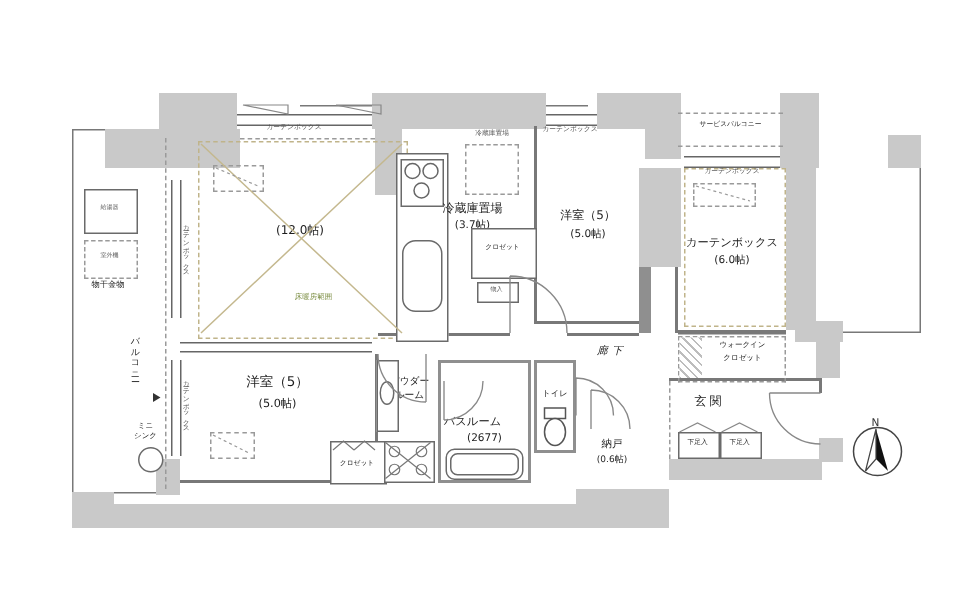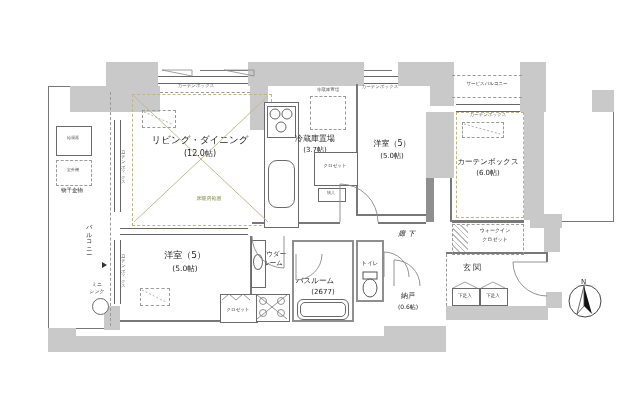"リビング・ダイニング" div.lbl { html: <div>リビング・ダイニング</div> -> none }
